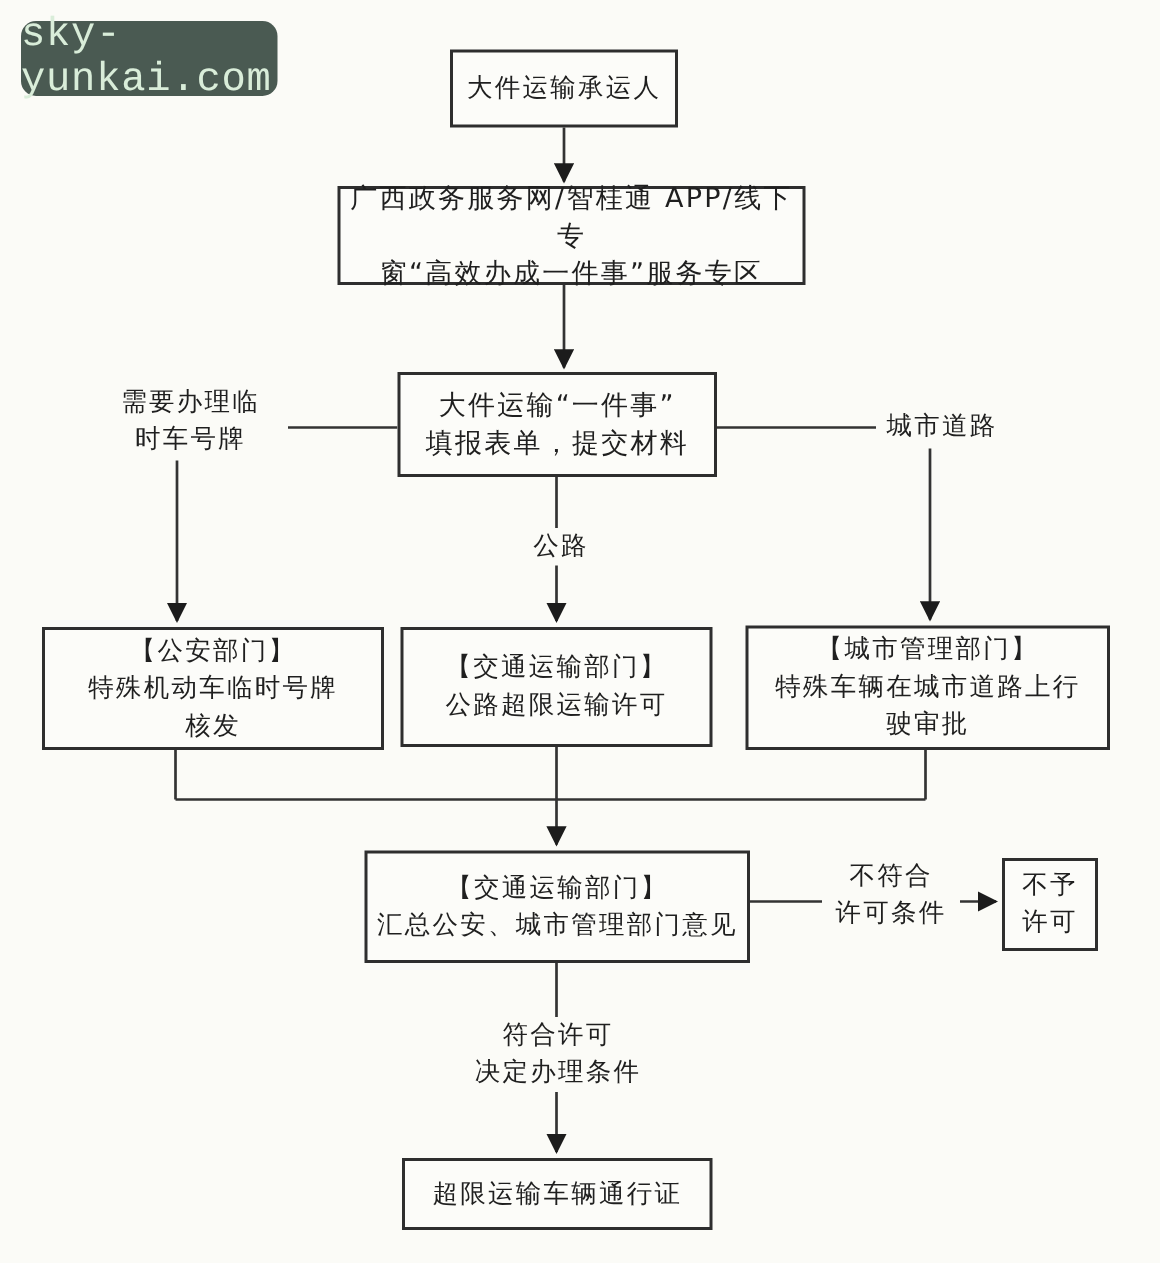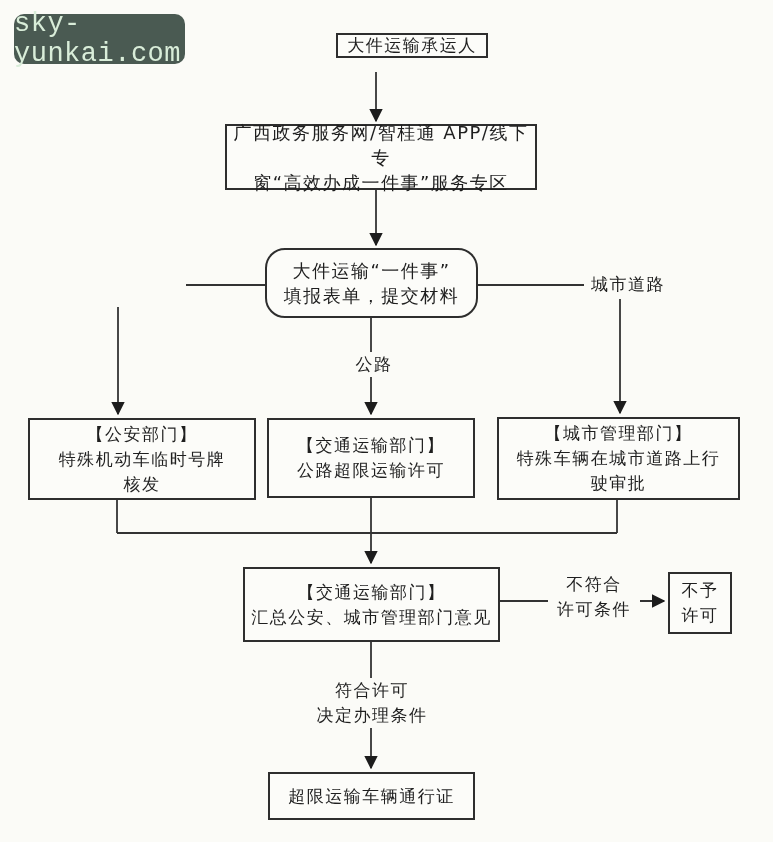"大件运输承运人" div.box { height: 25px -> 52px; margin-left: 36px -> none }
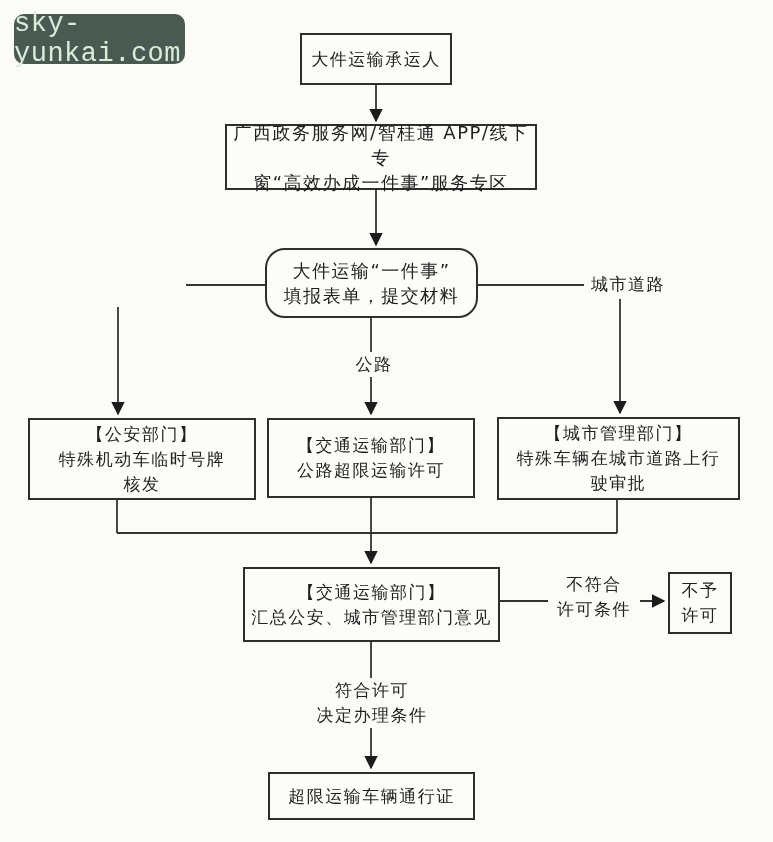"需要办理临" div.edge-label { html: none -> <div> <div>需要办理临</div> <div>时车号牌</div> </div> }
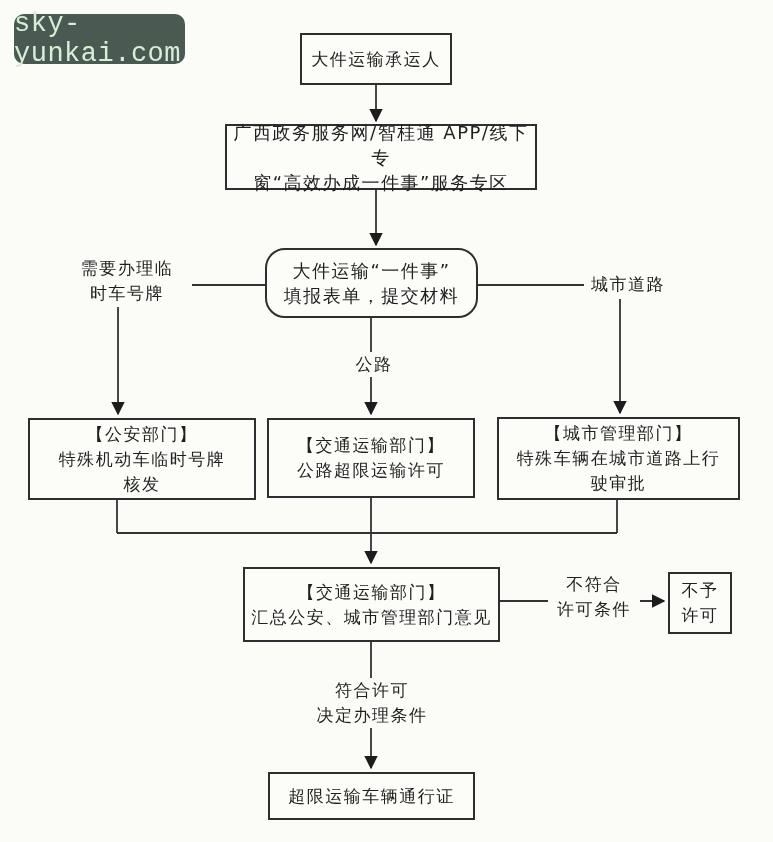"大件运输“一件事”" div.box { border-radius: 20px -> none }
